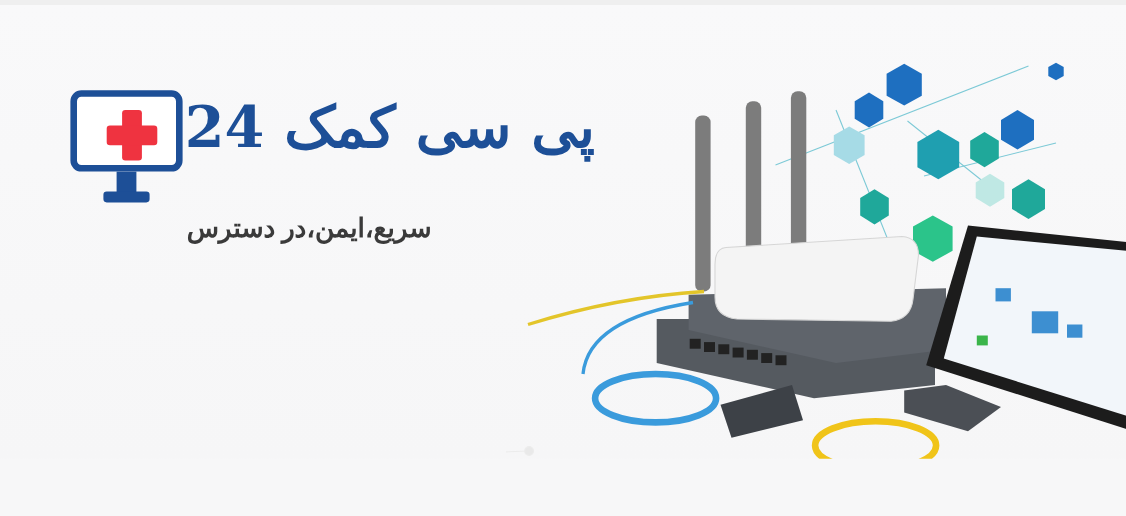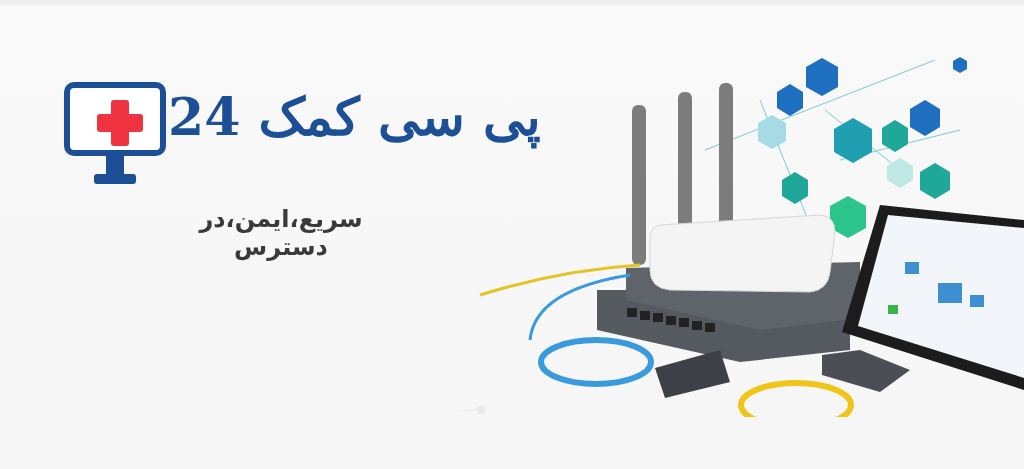"سریع،ایمن،در دسترس" .tagline { font-family: none -> Liberation Serif, serif; top: 205px -> 193px }
